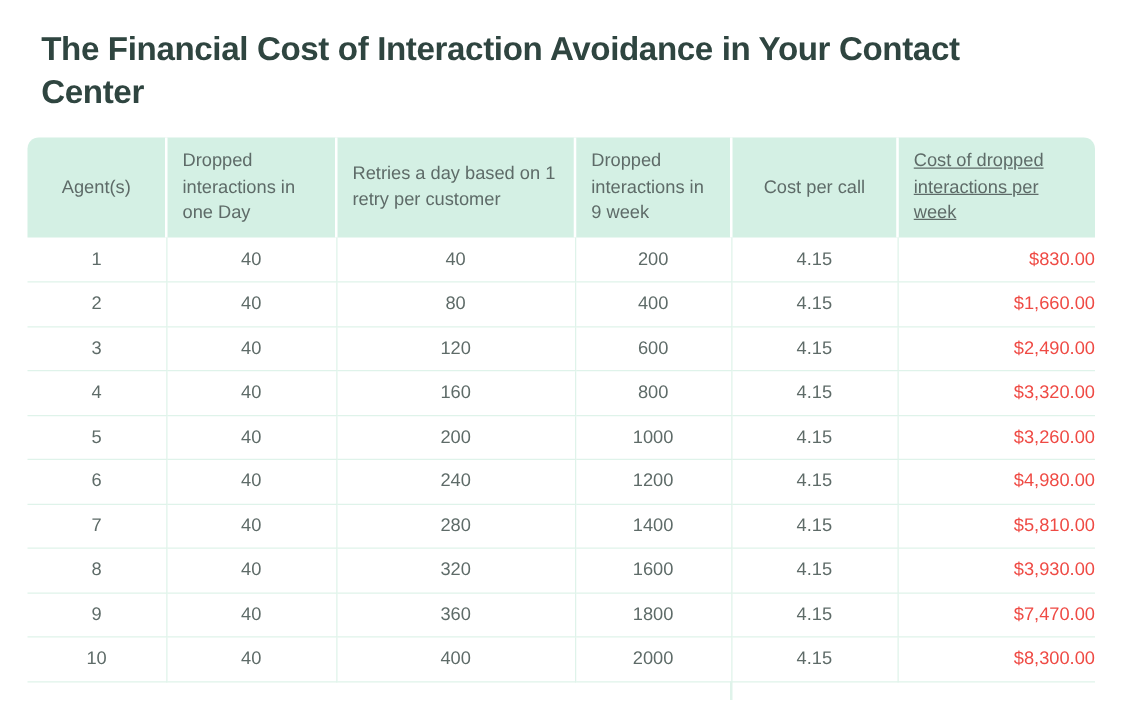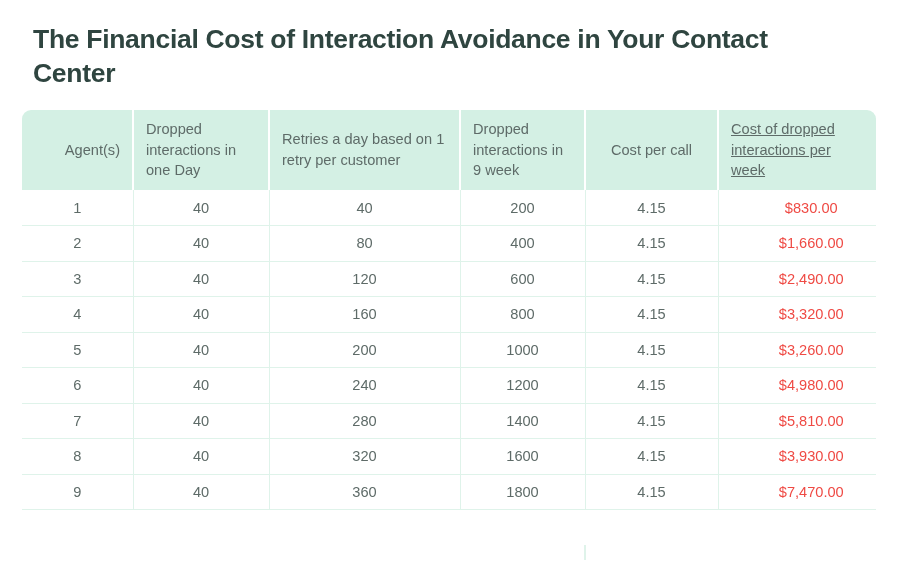"Agent(s)" thead tr.head-row th.th-first { text-align: right -> none }
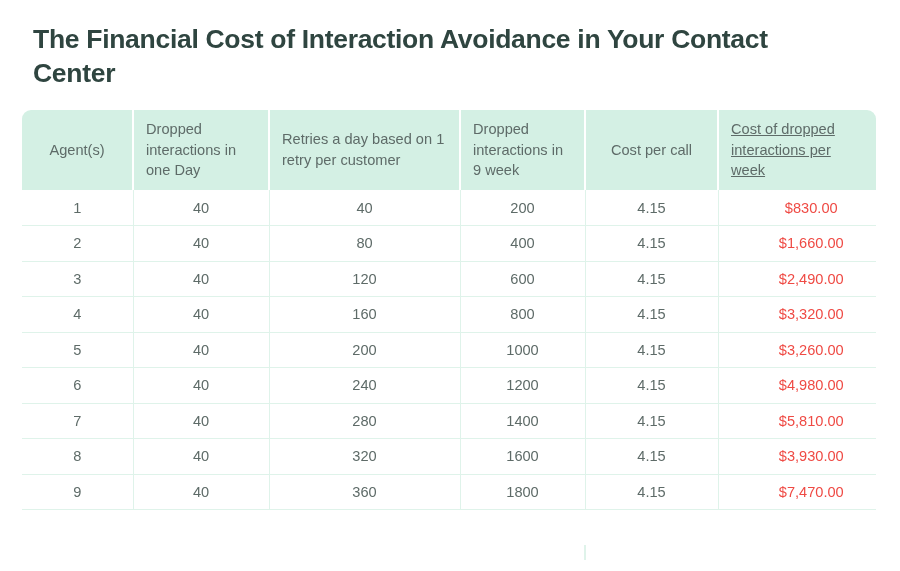"$830.00" tbody tr.data-row td.cost-cell { text-align: center -> right }
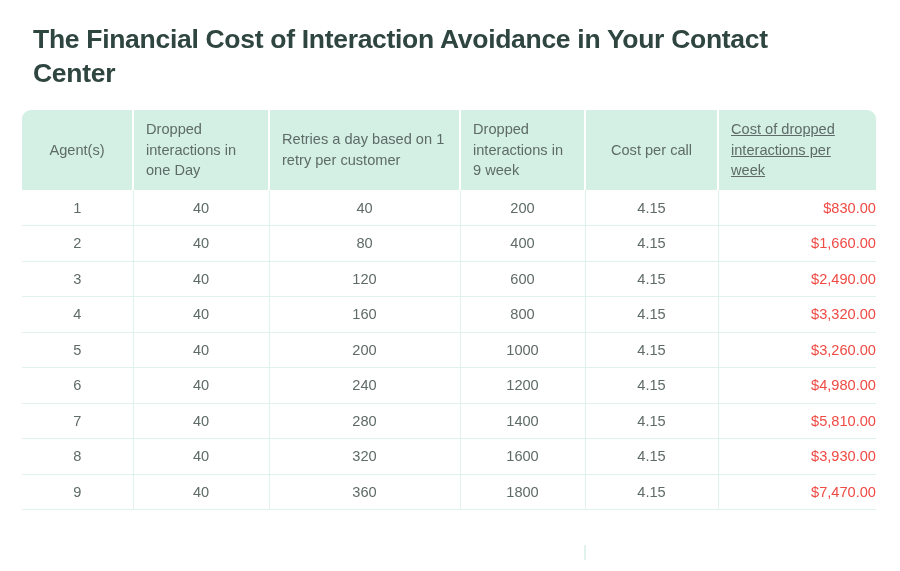"10" tr.data-row { html: none -> <tr> <td>10</td> <td>40</td> <td>400</td> <td>2000</td> <td>4.15</td> <td>$8,300.00</td> </tr> }
